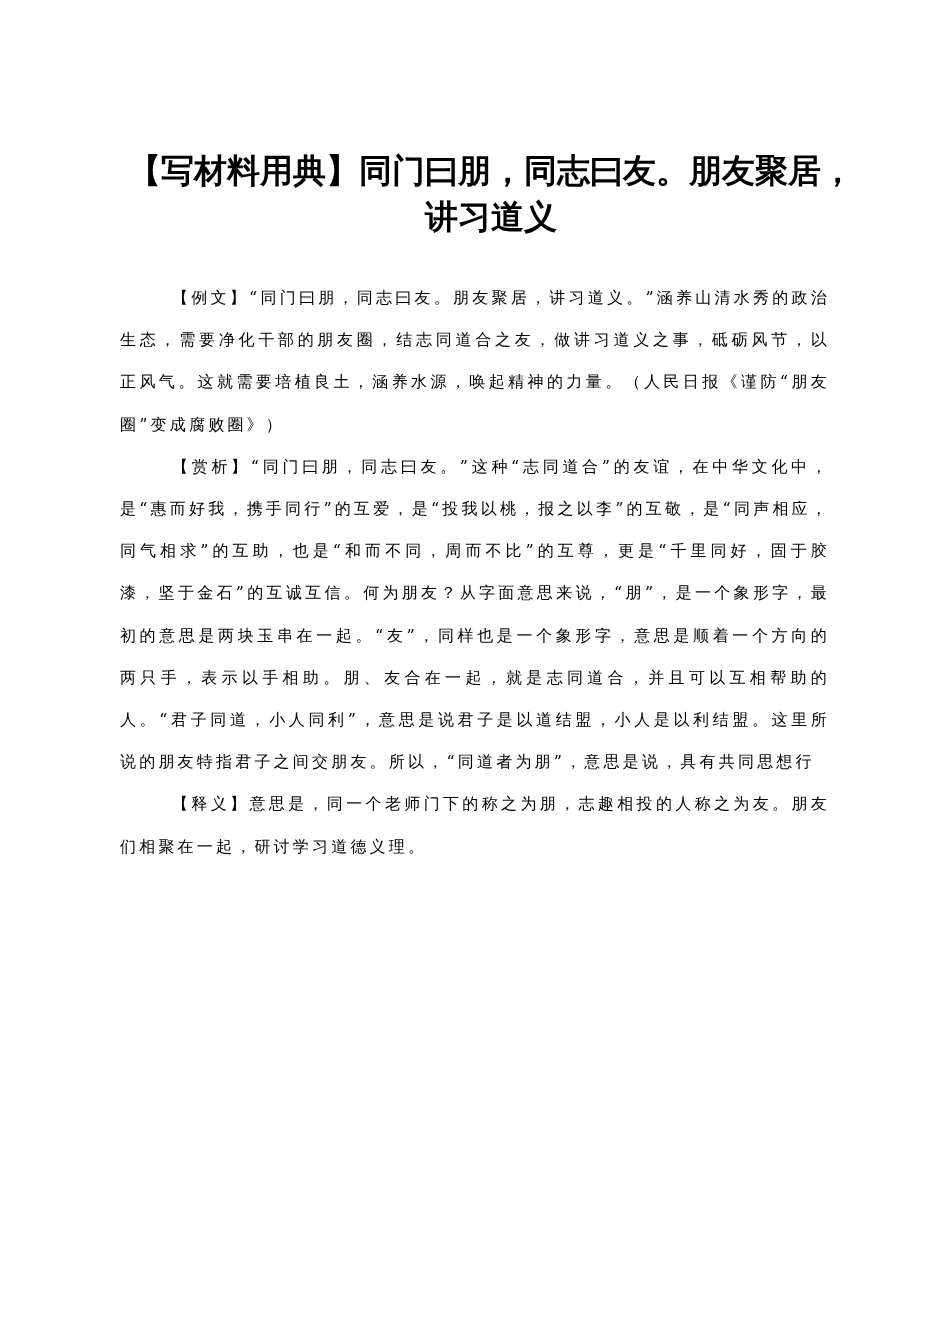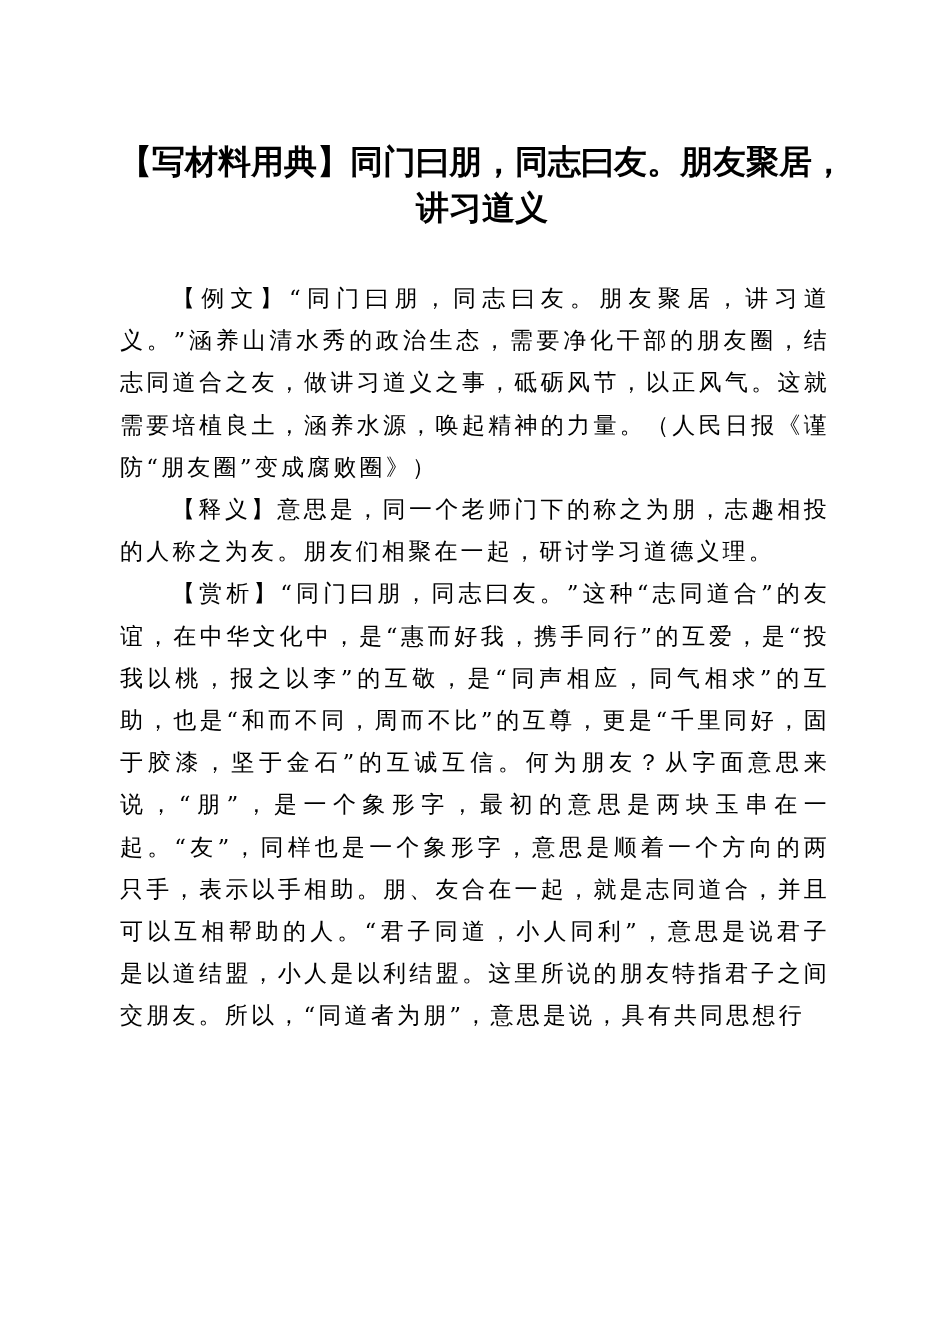"【写材料用典】同门曰朋，同志曰友。朋友聚居，讲习道义" .doc-title { margin: 7px -> 16px }
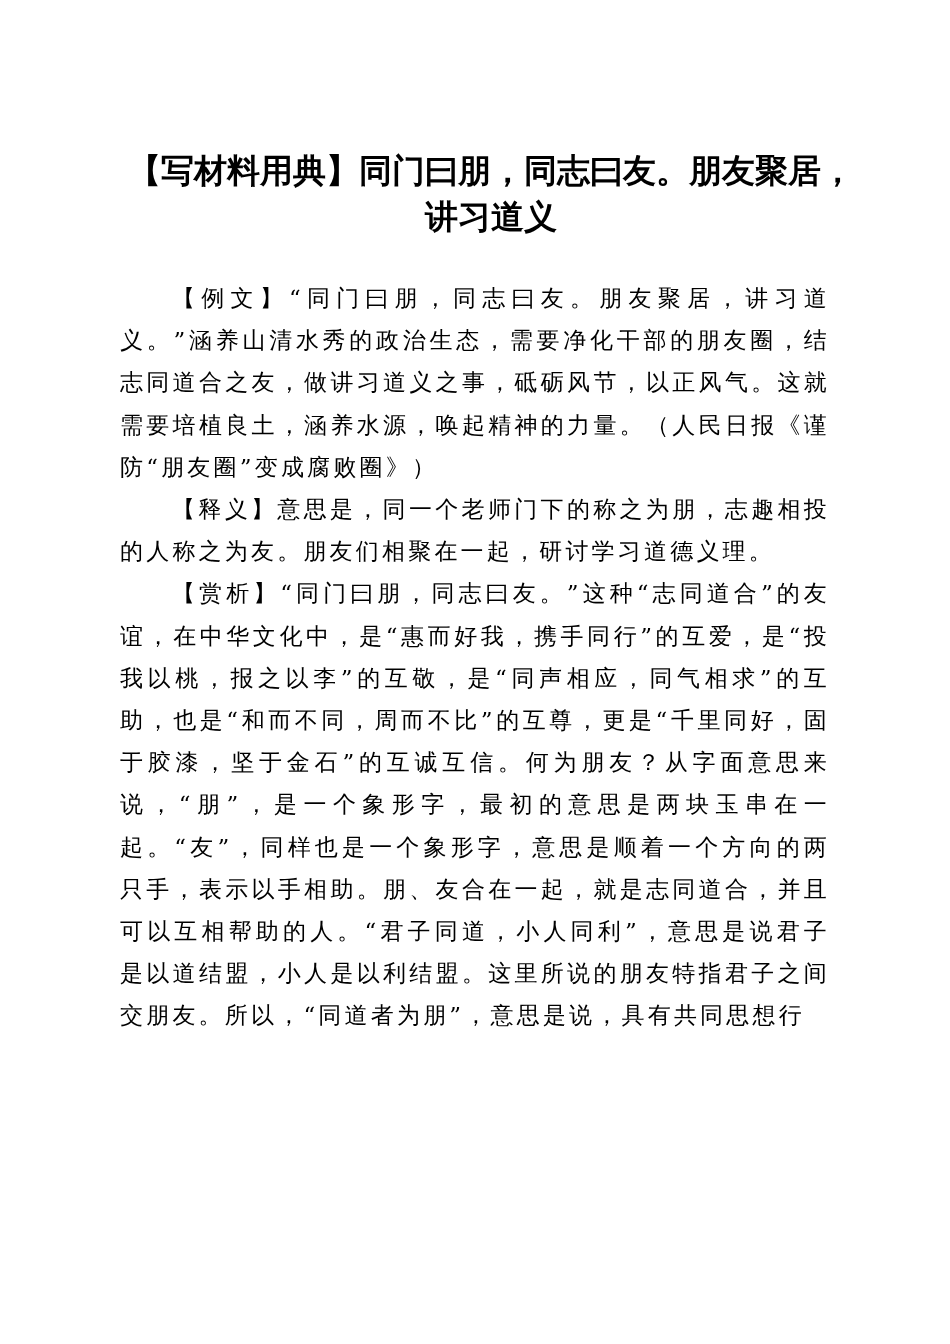"【例文】“同门曰朋，同志曰友。朋友聚居，讲习道义。”涵养山清水秀的政治生态，需要" .para { font-size: 23px -> 16px }
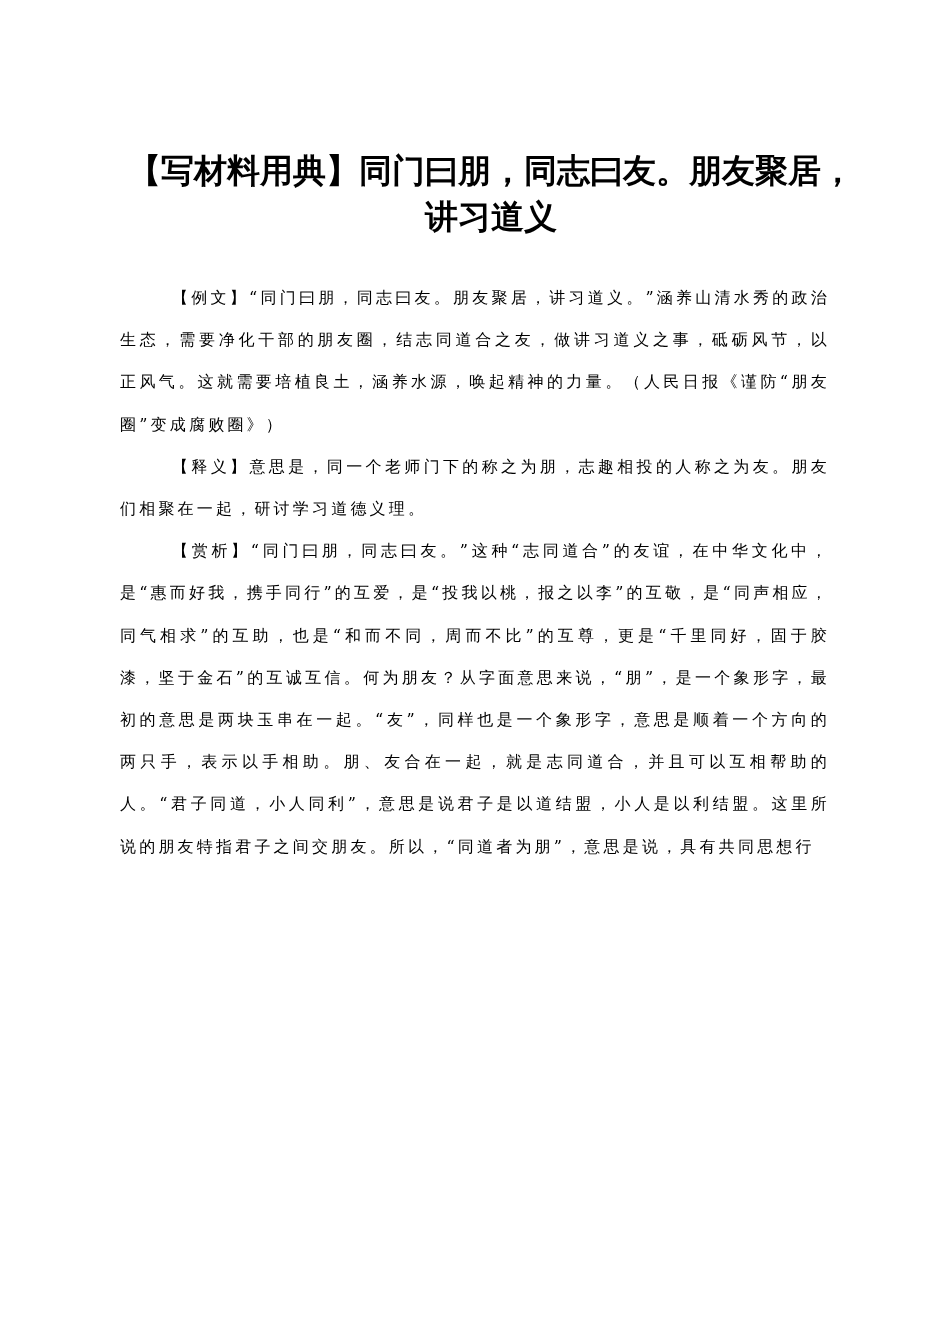"【释义】意思是，同一个老师门下的称之为朋，志趣相投的人称之为友。朋友们相聚在一起" p.para { order: before "【赏析】“同门曰朋，同志曰友。”这种“志同道合”的友谊，在中华文化中，是“惠而好" -> after "【赏析】“同门曰朋，同志曰友。”这种“志同道合”的友谊，在中华文化中，是“惠而好" }
